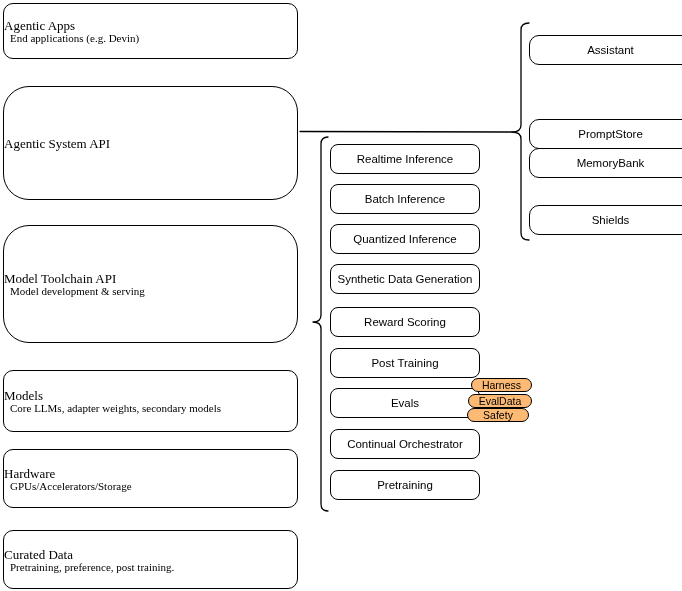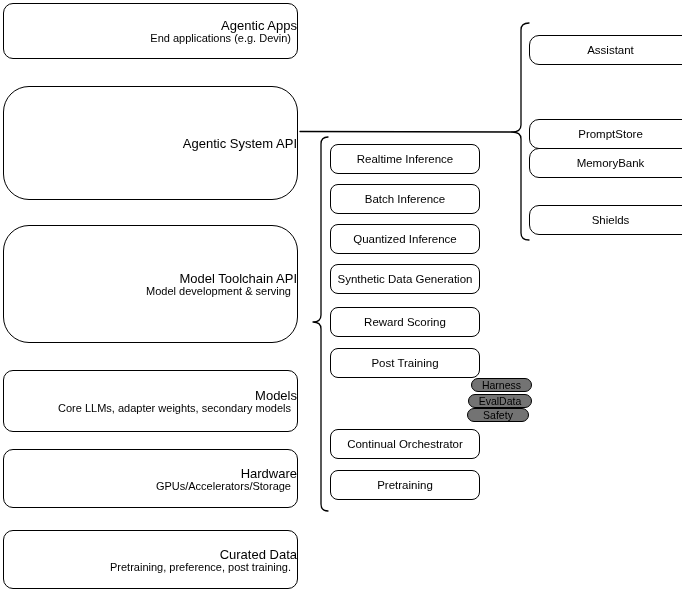"Agentic Apps" .lnode { align-items: flex-end -> flex-start; font-family: none -> Liberation Serif, serif }
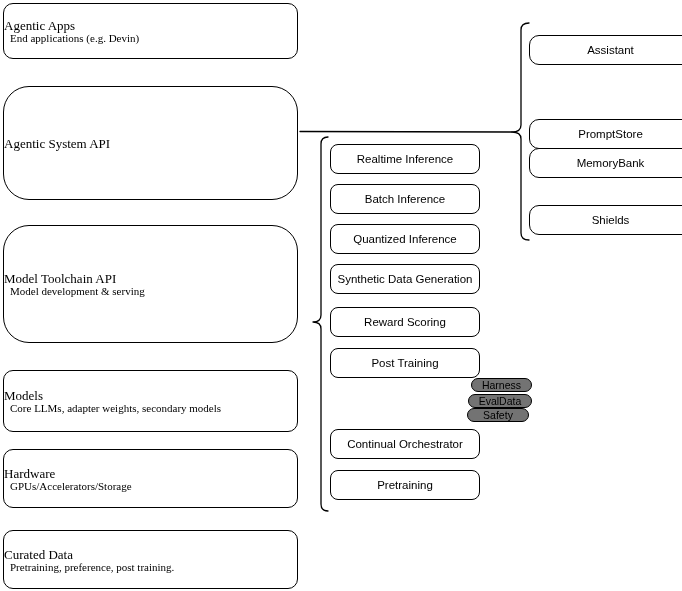"Harness" .pill { background: #737373 -> #fdba74 }
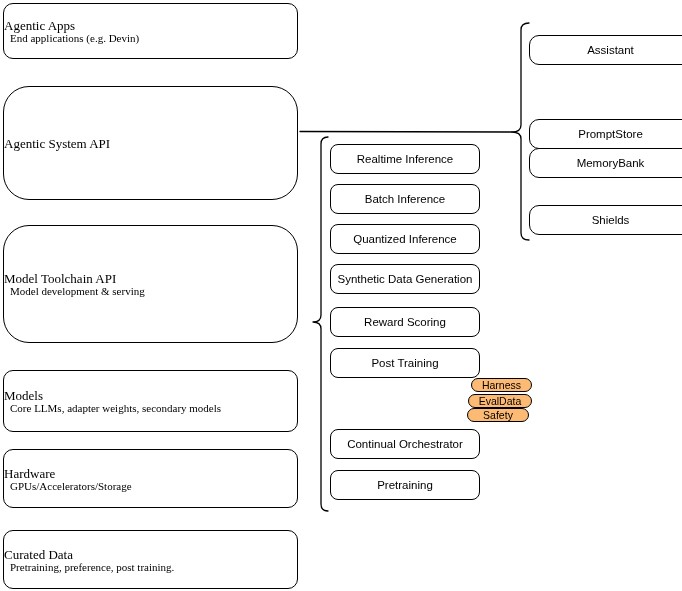"Evals" div.mnode { html: none -> <div> <span>Evals</span> </div> }
